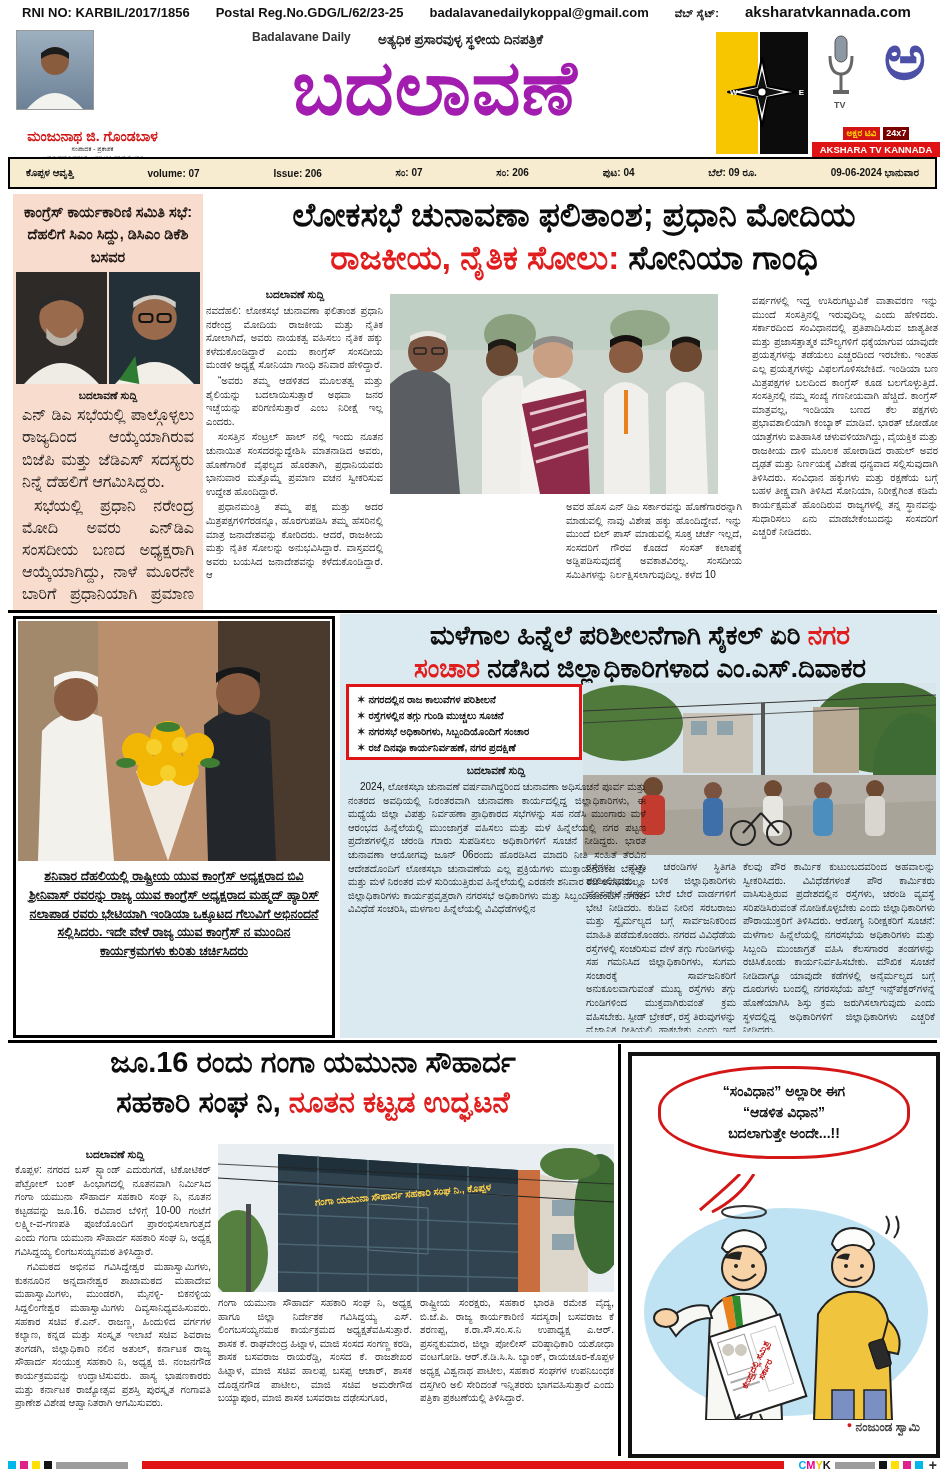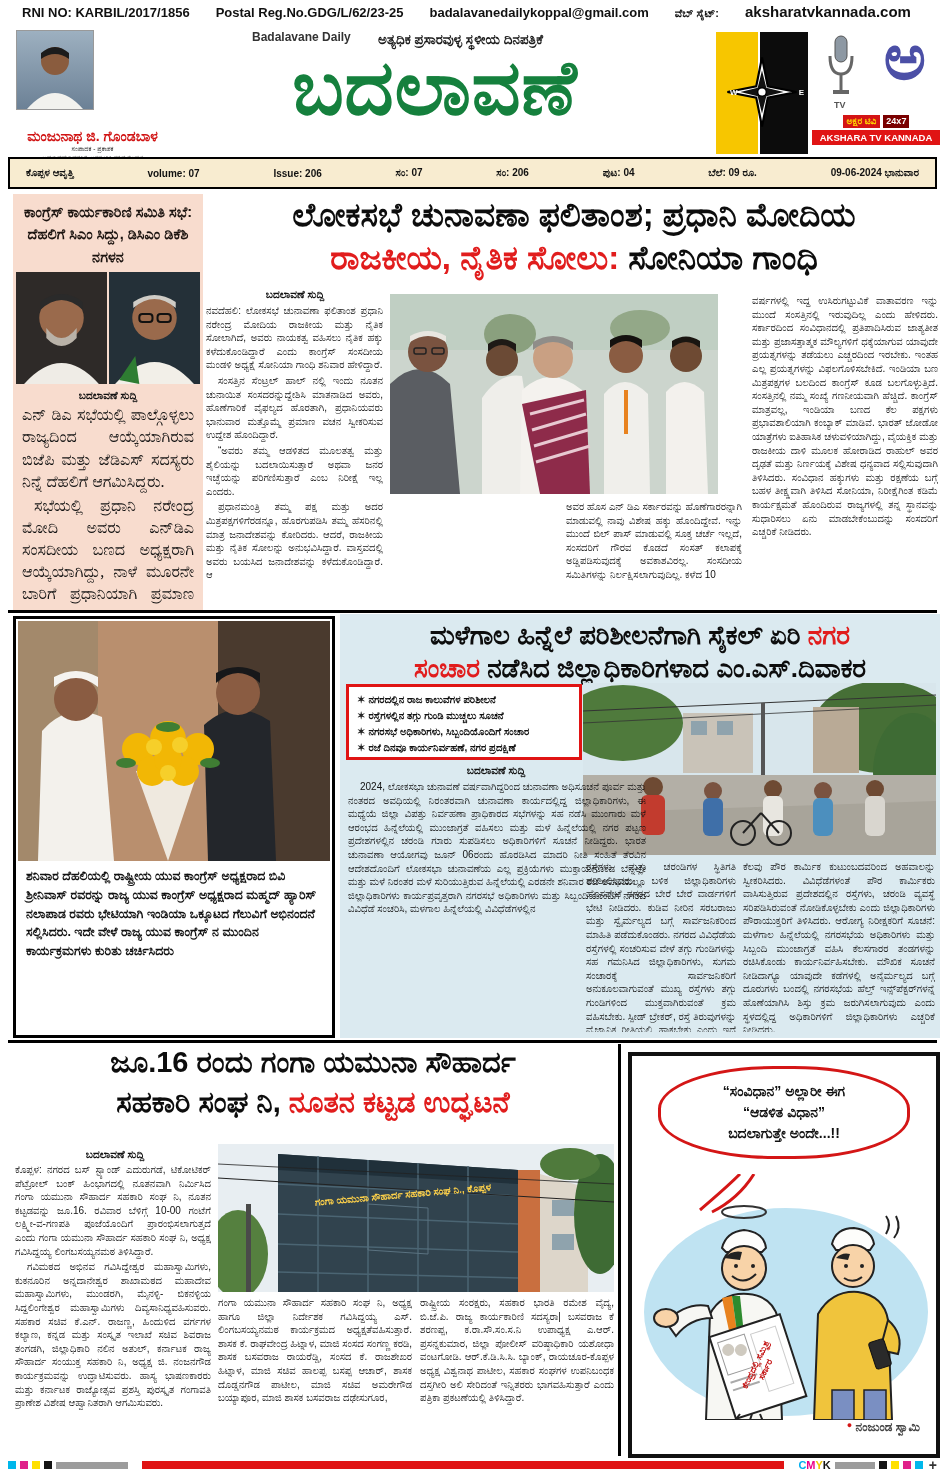"ಬದಲಾವಣೆ" .main-title { color: #15803d -> #a21caf }
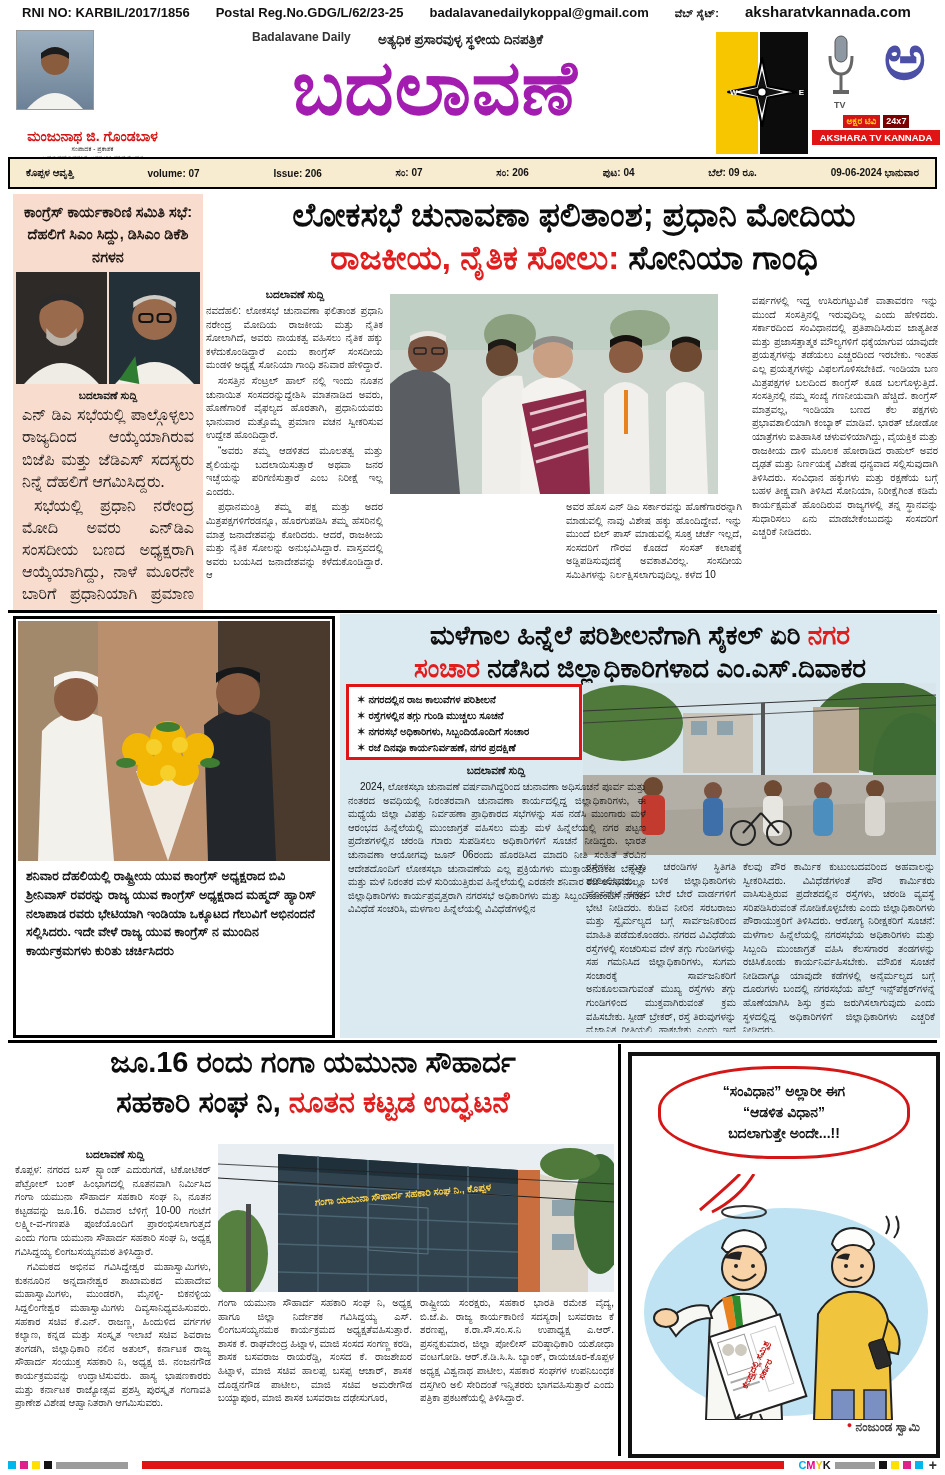"ಅಕ್ಷರ ಟಿವಿ" .akshara-row { margin-top: 1px -> 13px }
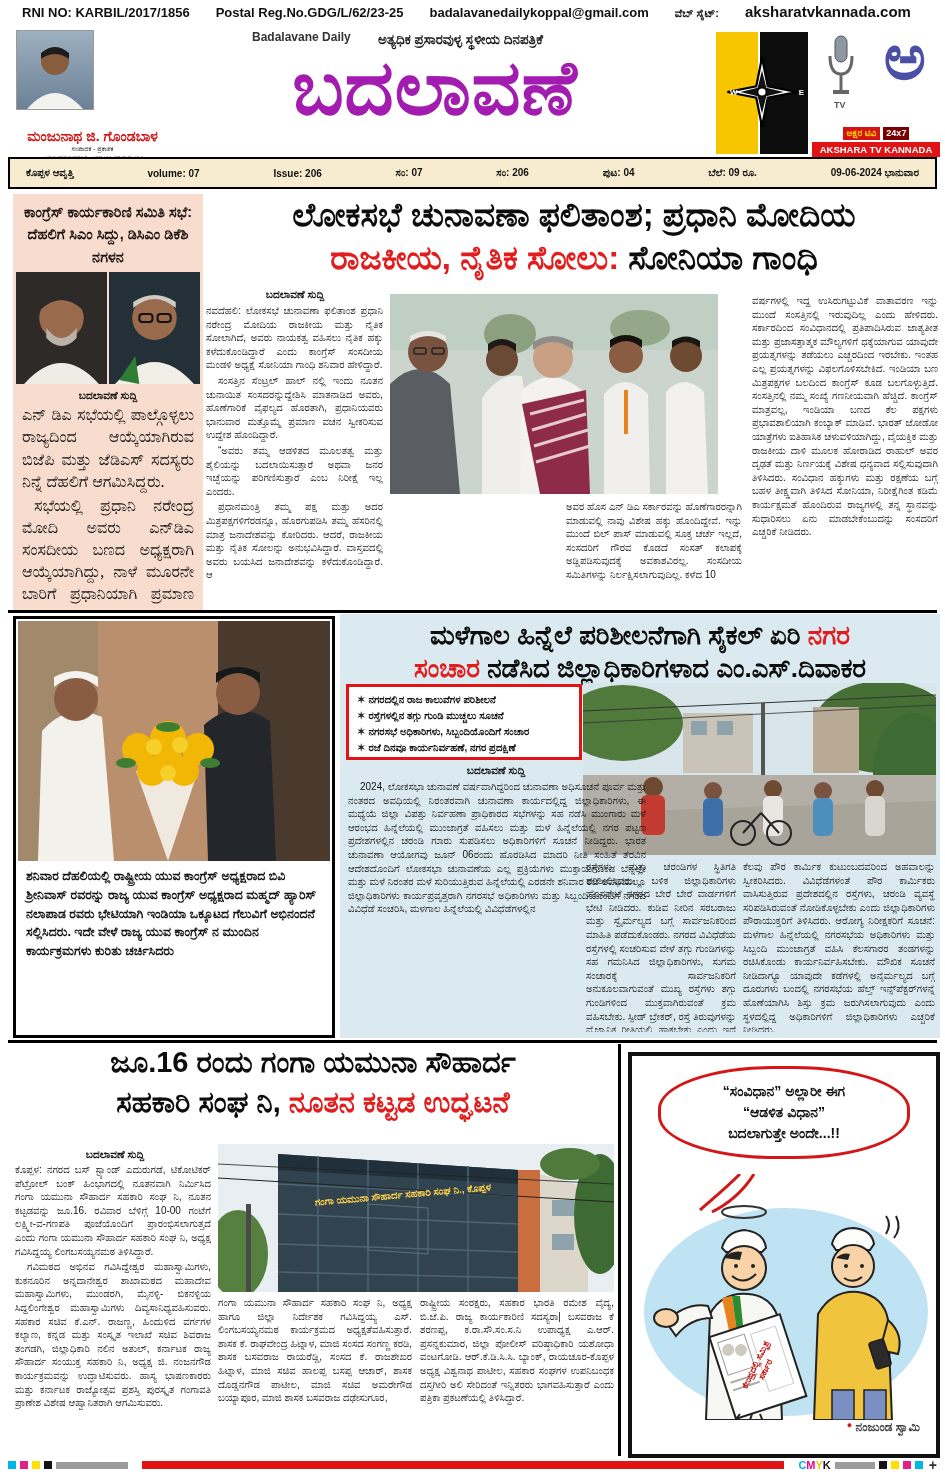"ಕಾಂಗ್ರೆಸ್ ಕಾರ್ಯಕಾರಿಣಿ ಸಮಿತಿ ಸಭೆ: ದೆಹಲಿಗೆ" div.congress-headline { text: ನಗಳನ -> ಬಸವರ }
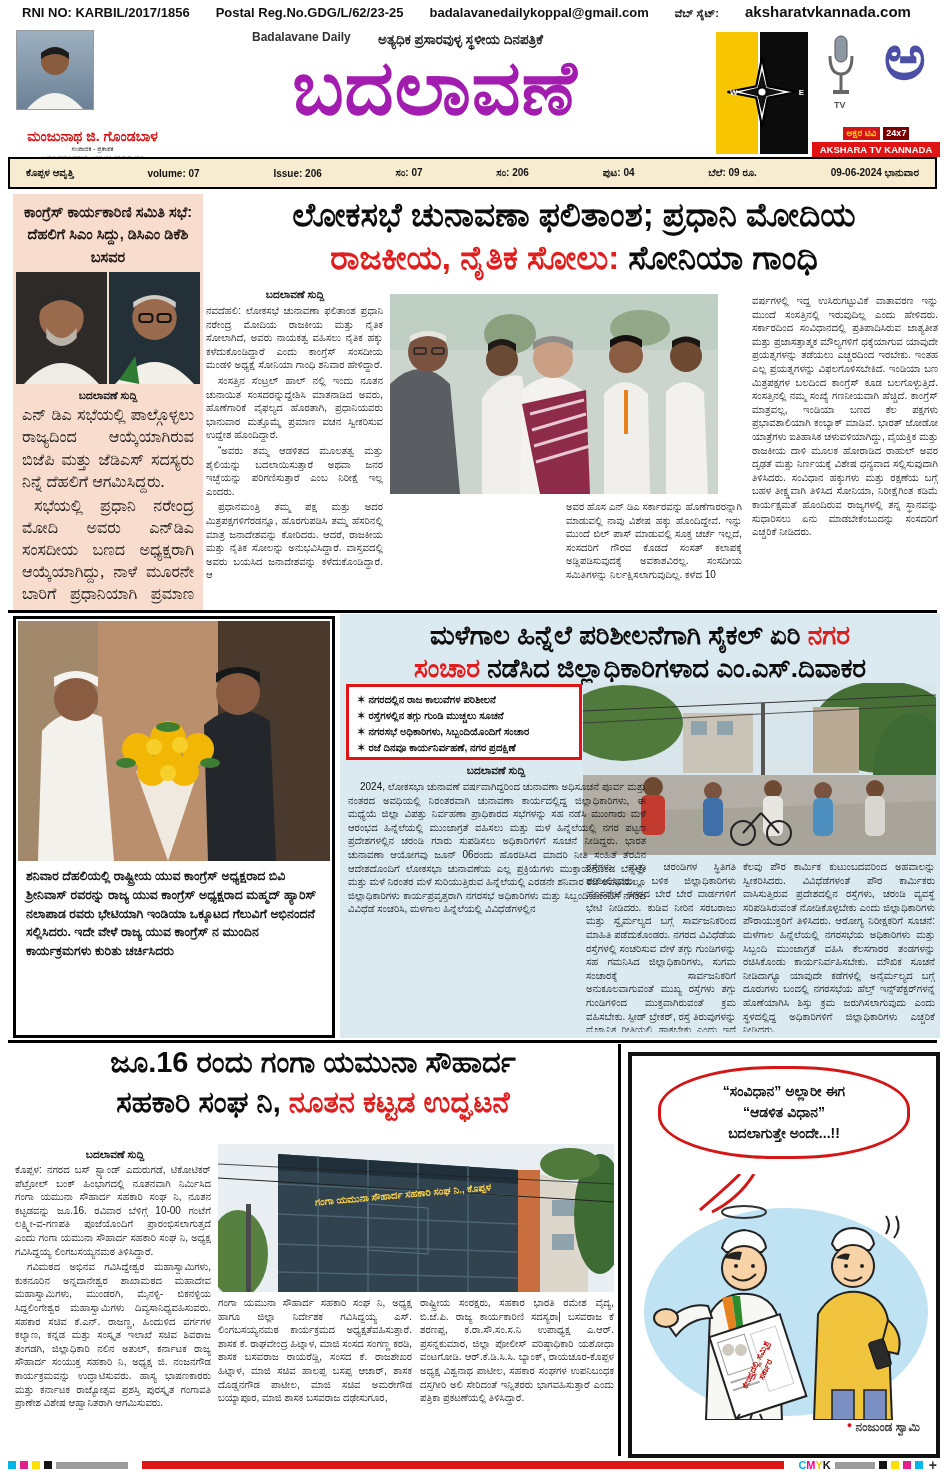"ಸಂಸತ್ತಿನ ಸೆಂಟ್ರಲ್ ಹಾಲ್ ನಲ್ಲಿ ಇಂದು" p.ind { order: before "“ಅವರು ತಮ್ಮ ಆಡಳಿತದ ಮೂಲತತ್ವ ಮತ್ತು" -> after "“ಅವರು ತಮ್ಮ ಆಡಳಿತದ ಮೂಲತತ್ವ ಮತ್ತು" }
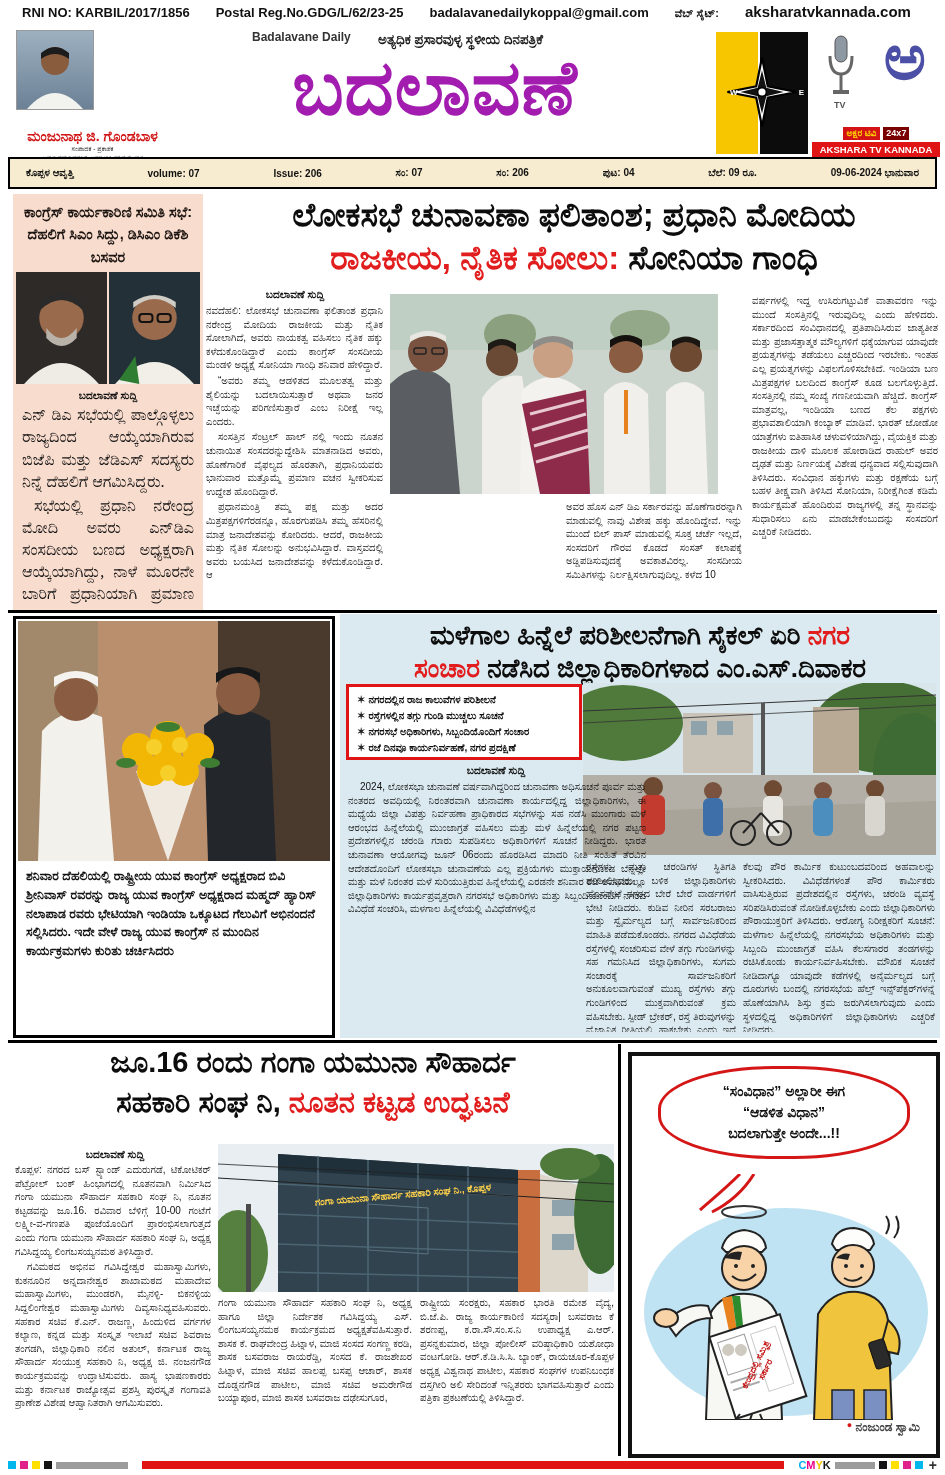"ಶನಿವಾರ ದೆಹಲಿಯಲ್ಲಿ ರಾಷ್ಟ್ರೀಯ ಯುವ" .pclick-caption { text-align: left -> center; text-decoration: none -> underline }
